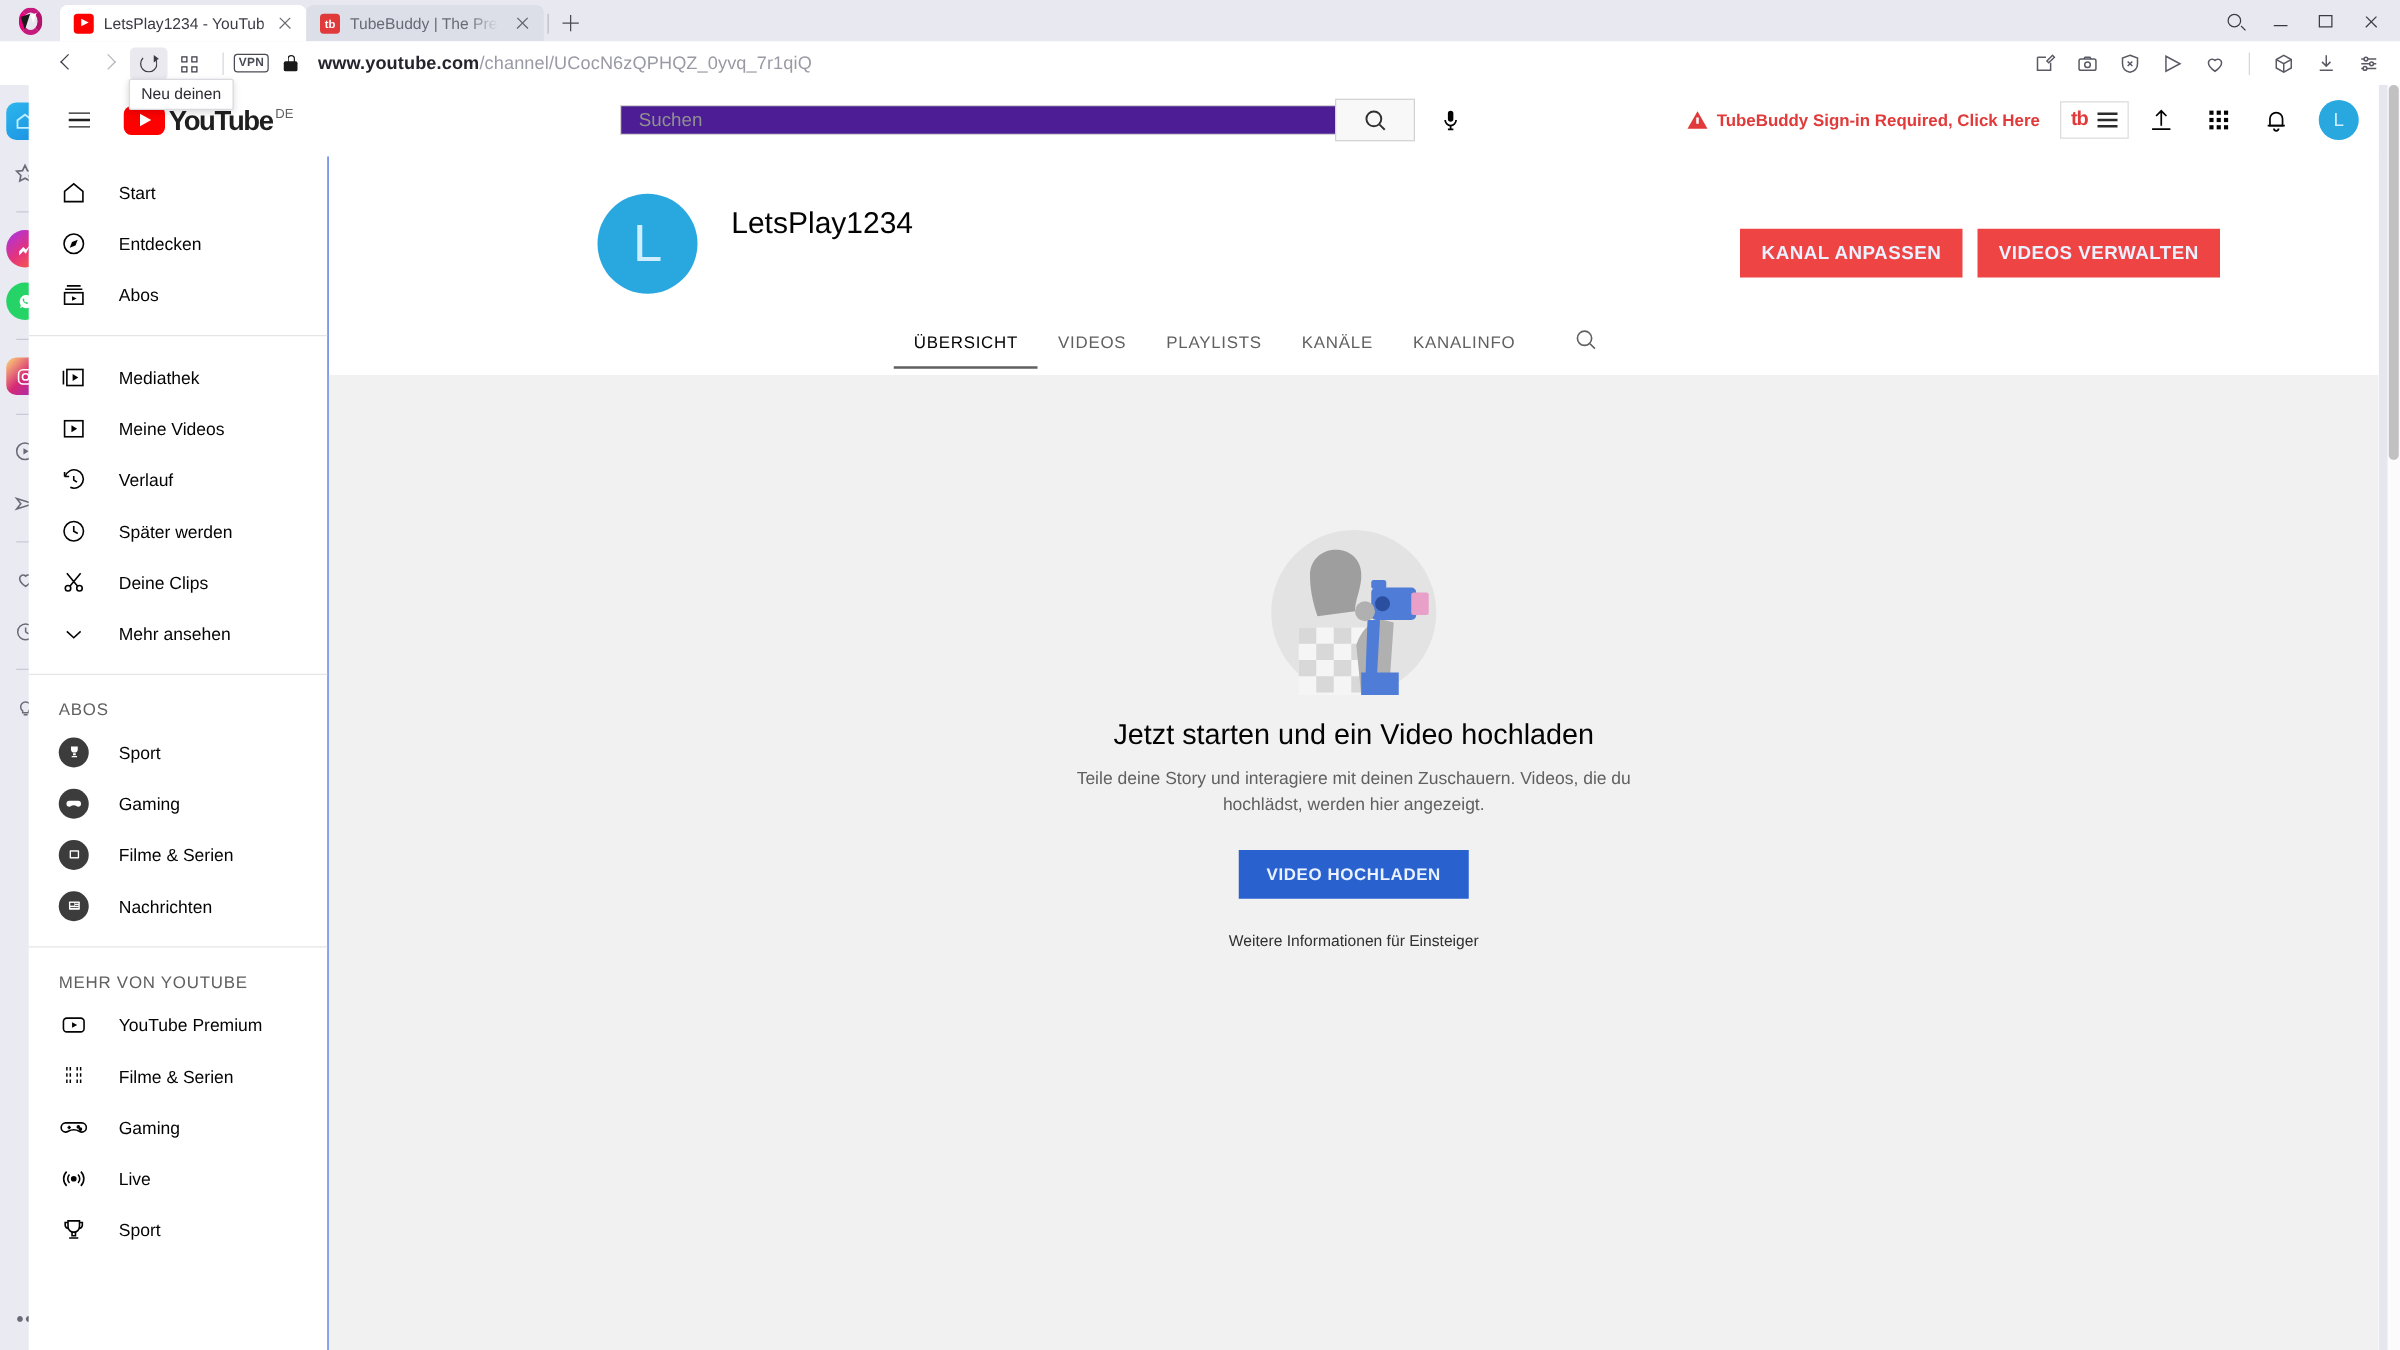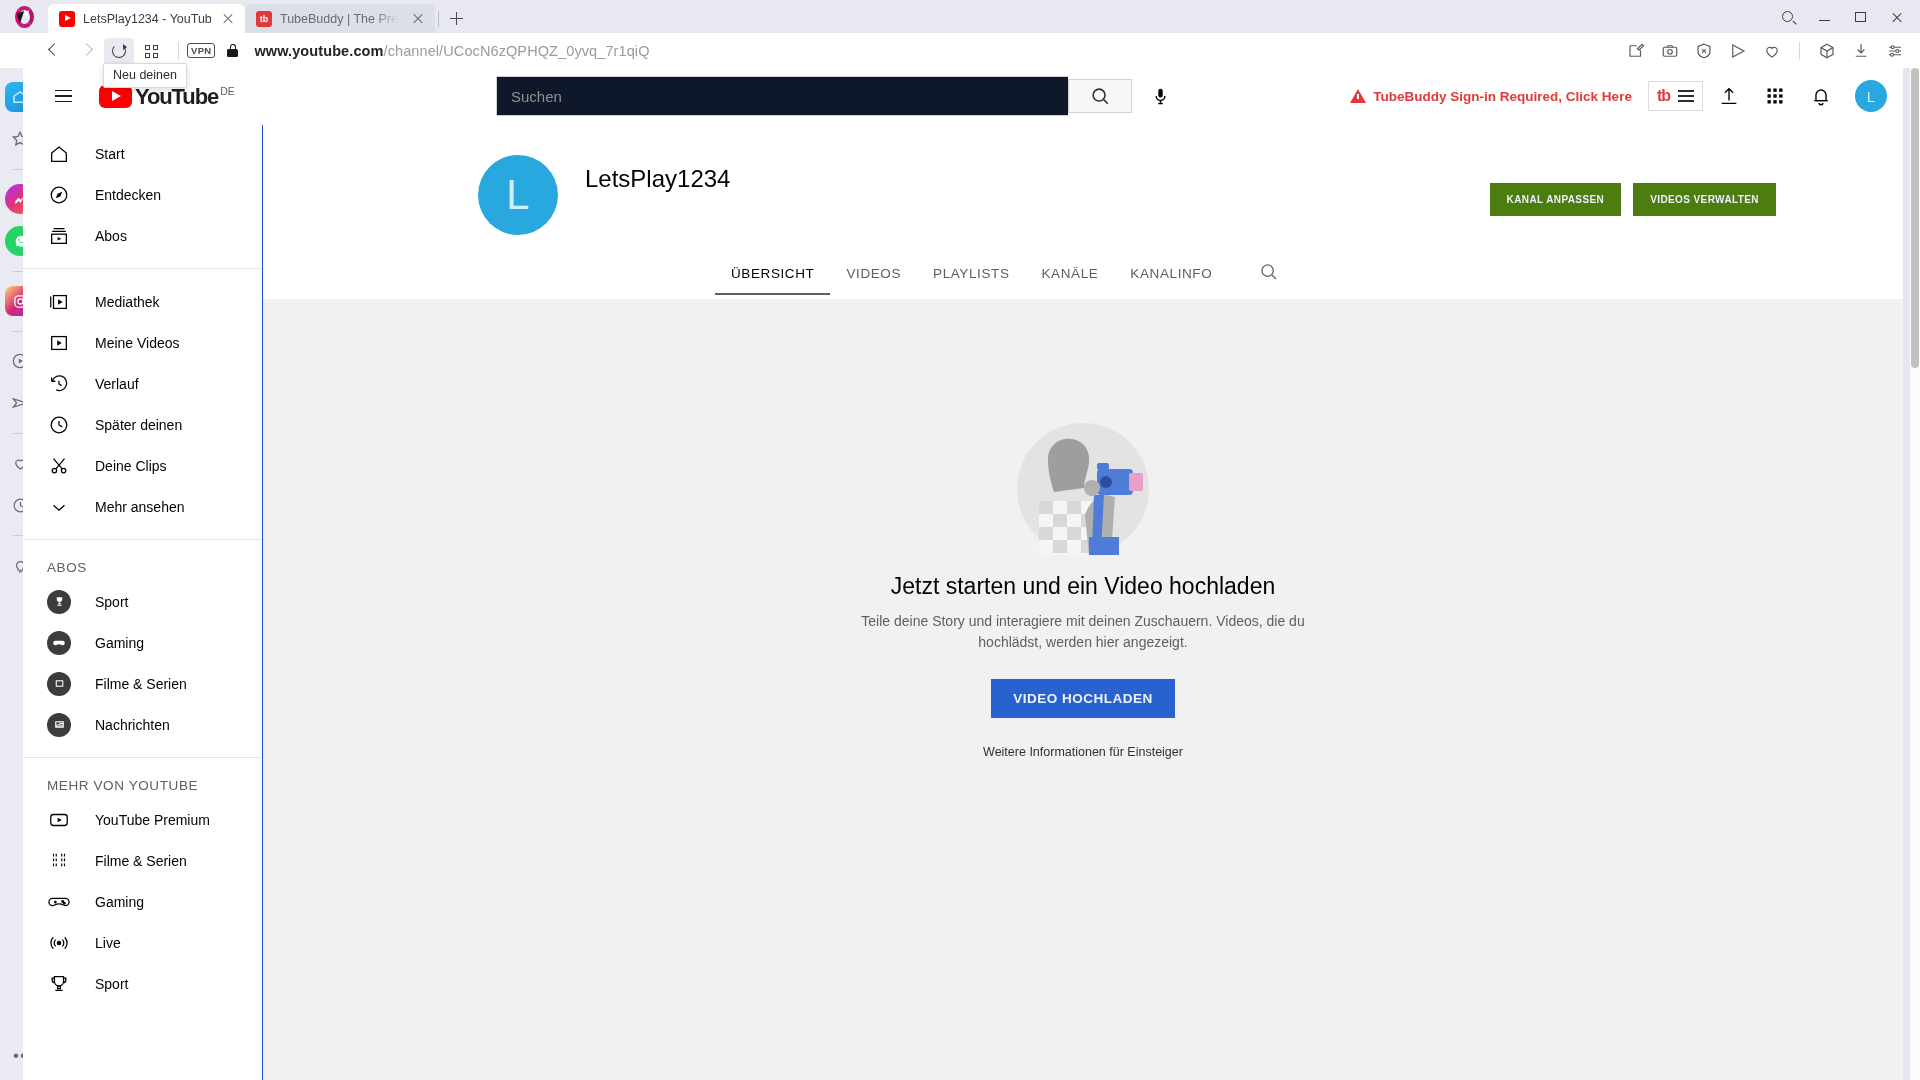"Suchen" .yt-search-box { background: #0f172a -> #4c1d95; height: 40px -> 24px }
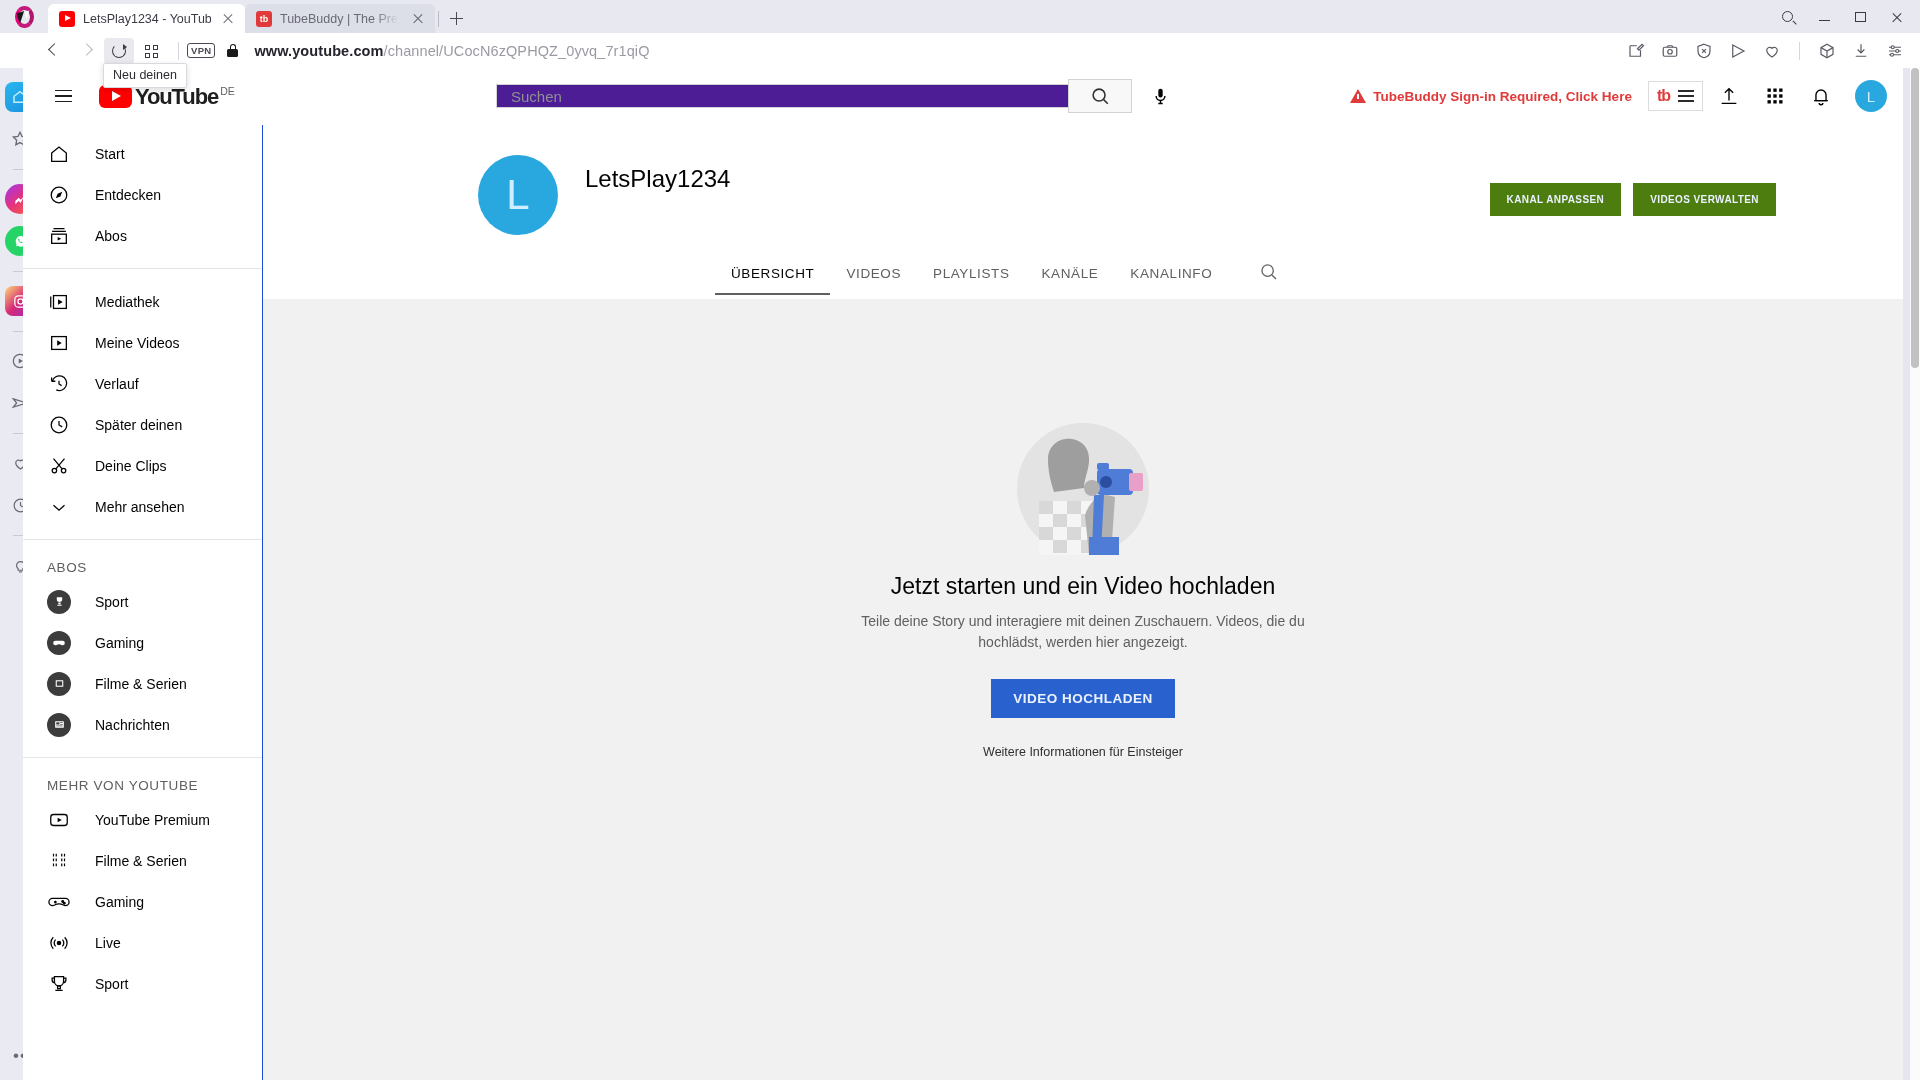"KANAL ANPASSEN" .btn-blue { background: #4d7c0f -> #ef4444; font-size: 10px -> 15px }
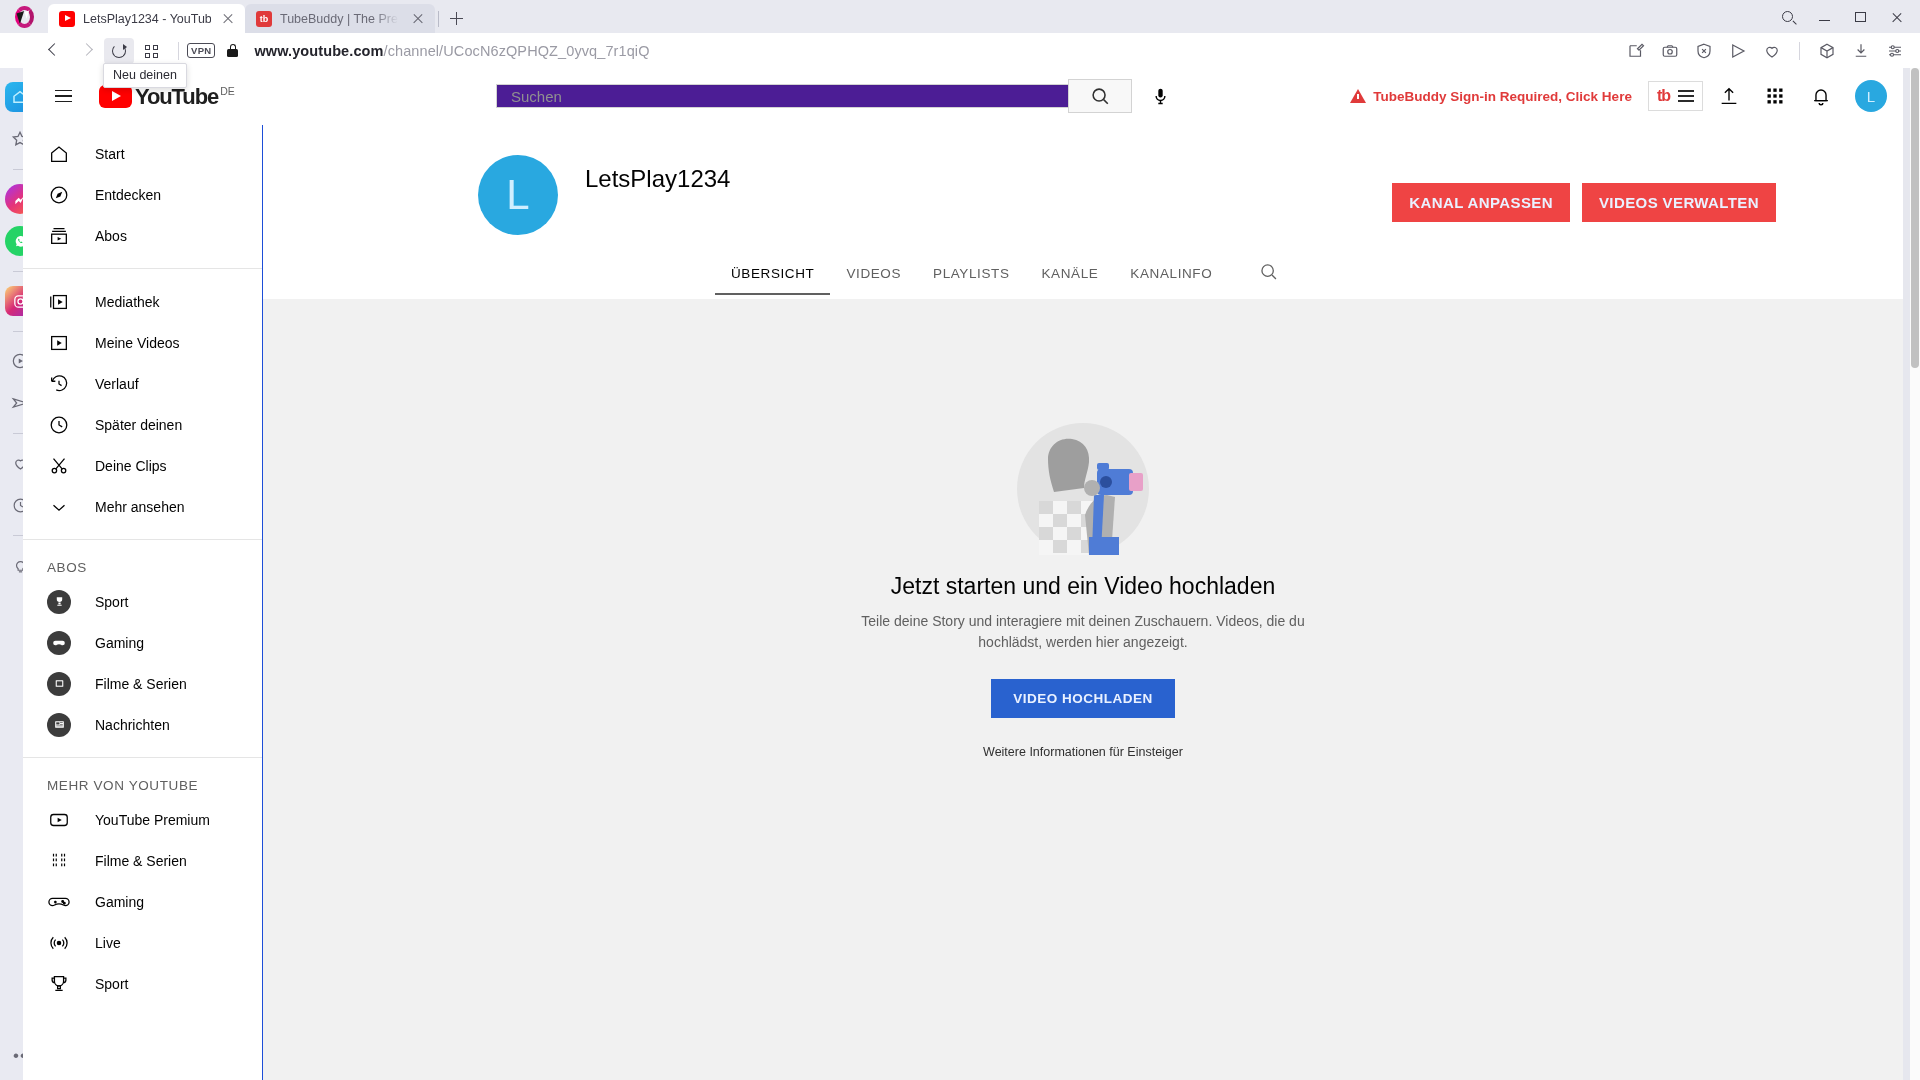"Später deinen" span { text: deinen -> werden }
